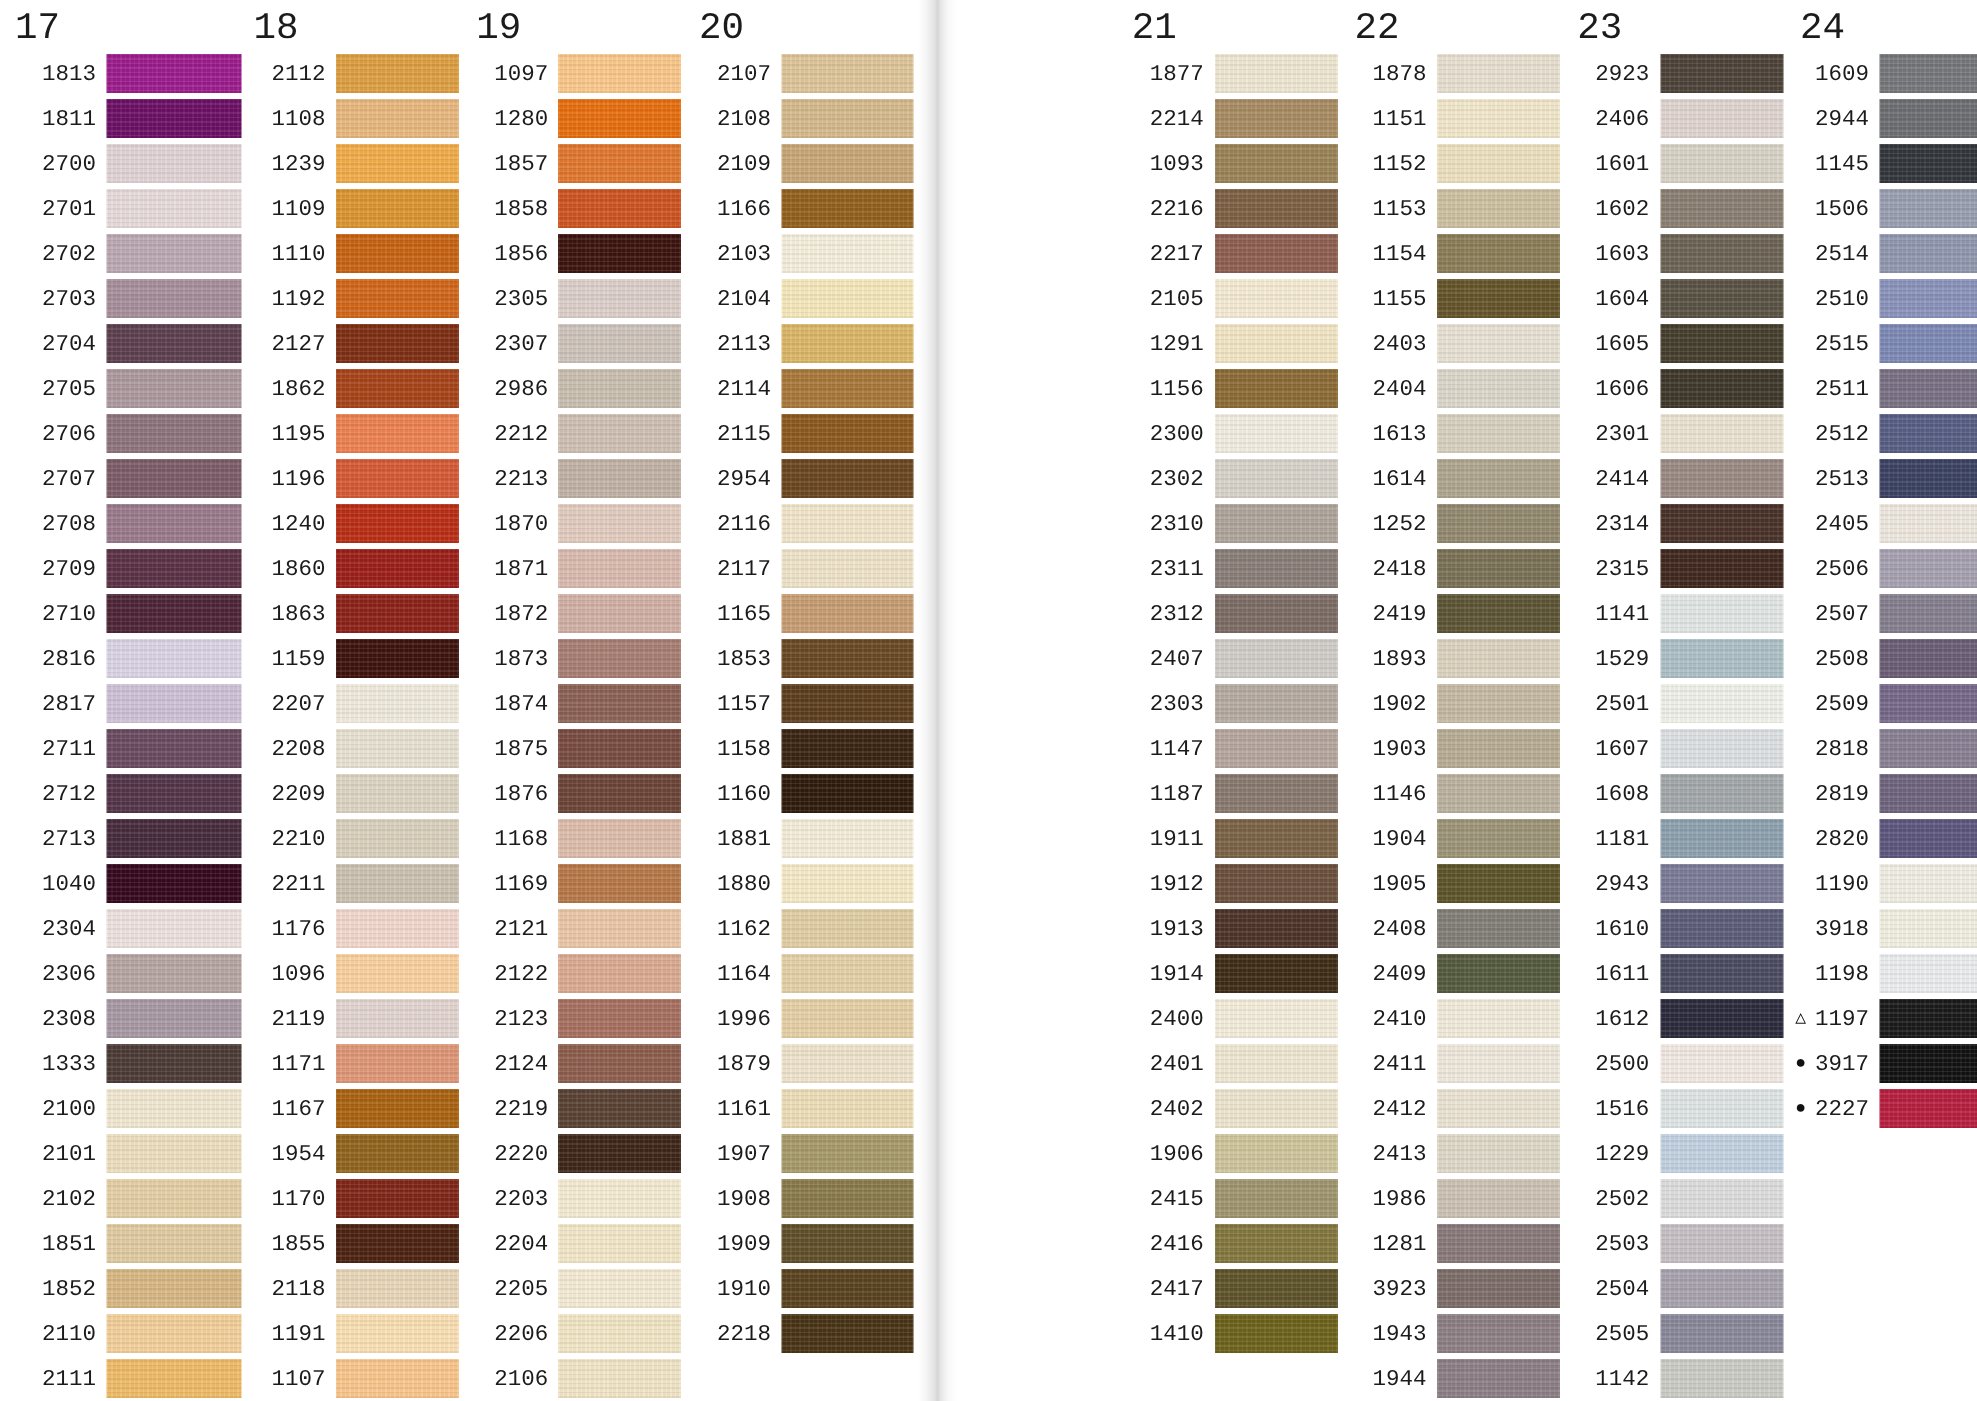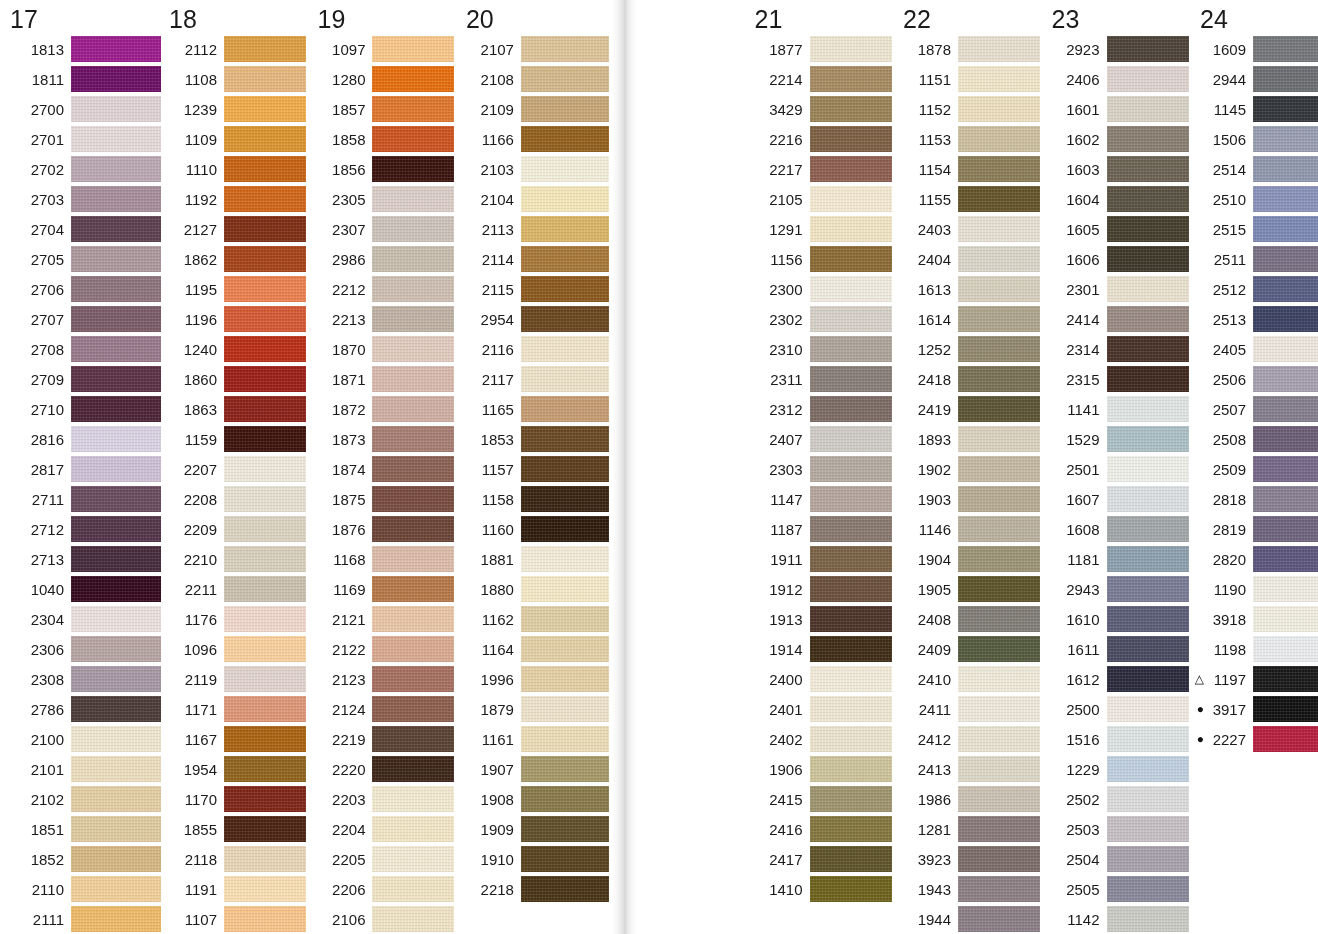"17" .col { font-family: none -> Liberation Mono, monospace }
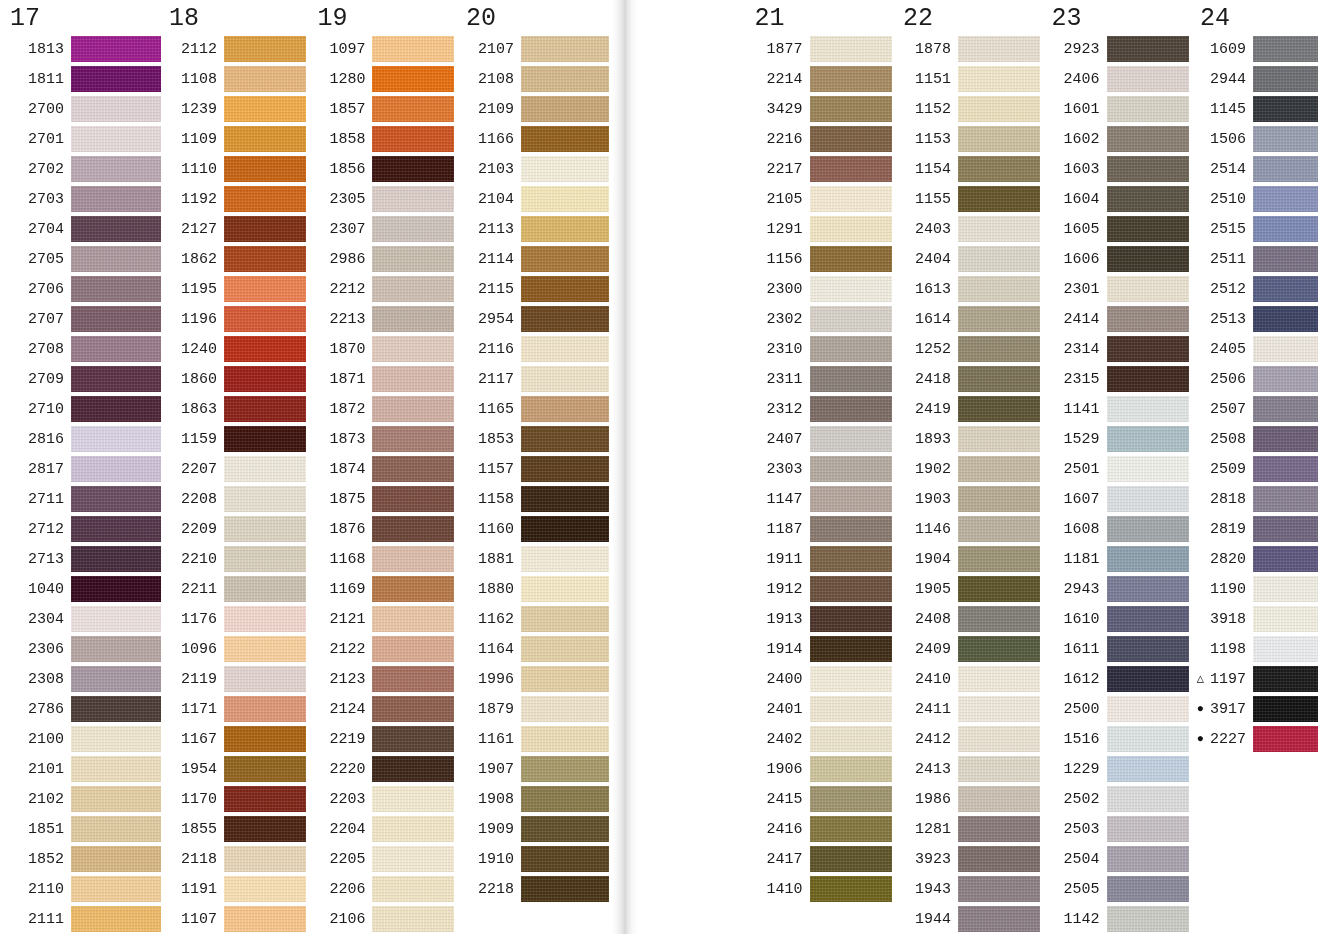"3429" span.code { text: 3429 -> 1093 }
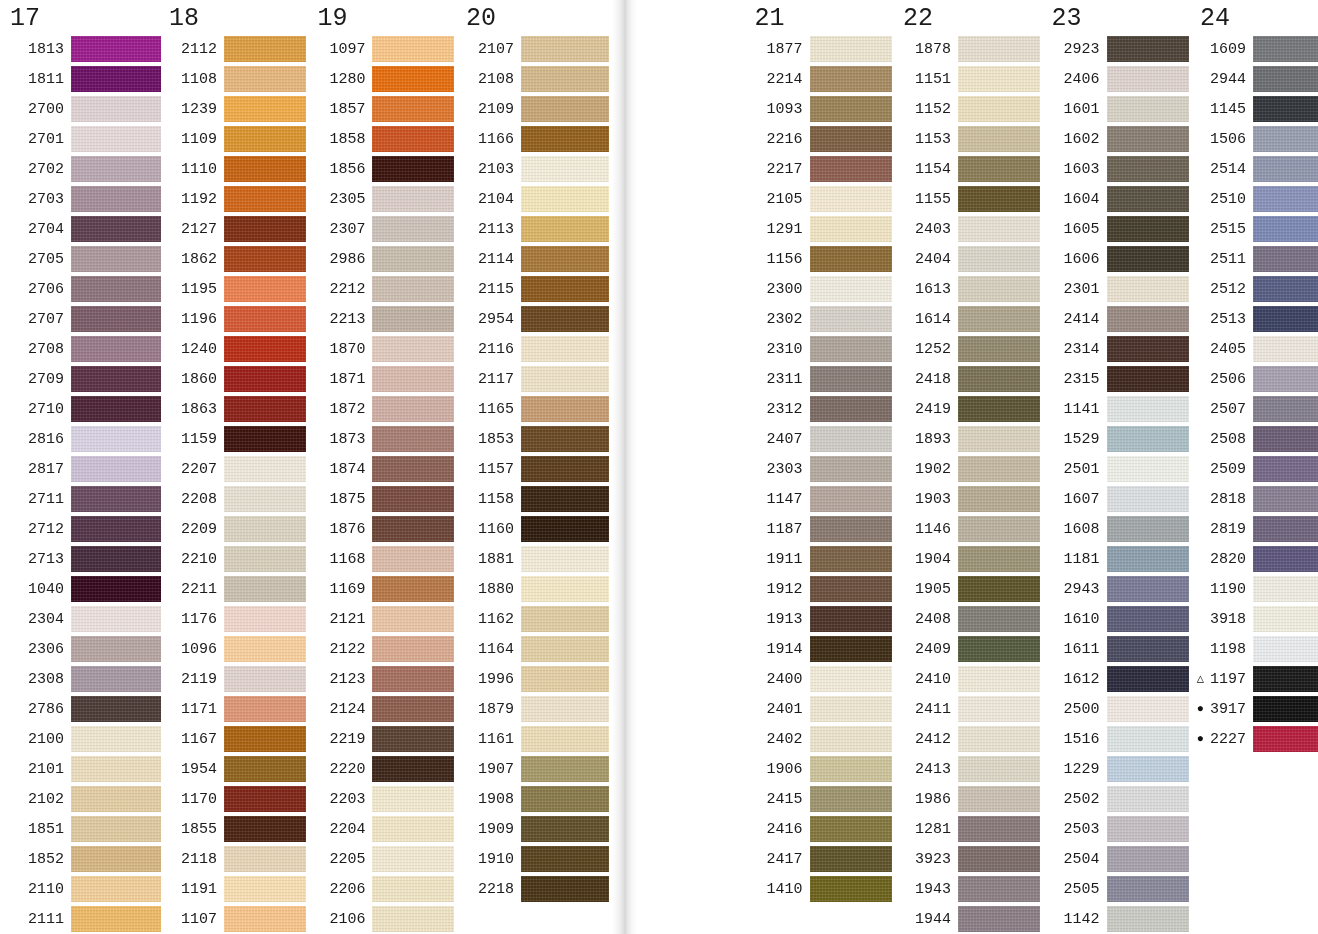"2786" span.code { text: 2786 -> 1333 }
